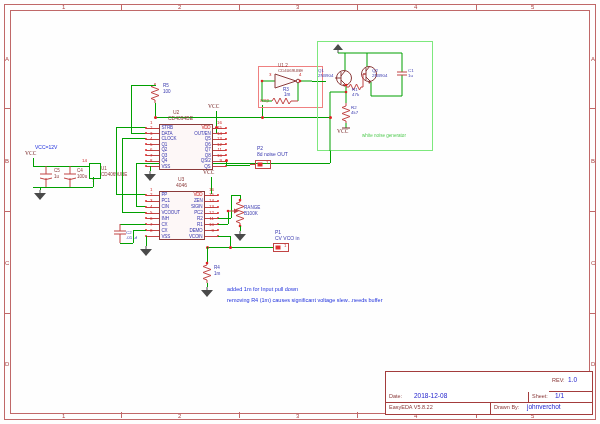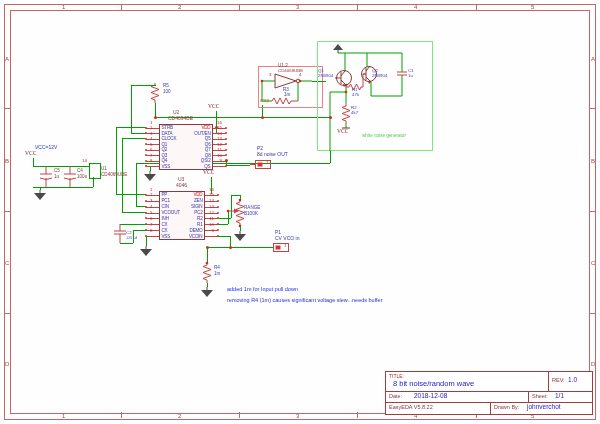"8 bit noise/random wave" div.tbcell { html: <div> <div>TITLE:</div> <div>8 bit noise/random wave</div> </div> -> none }
